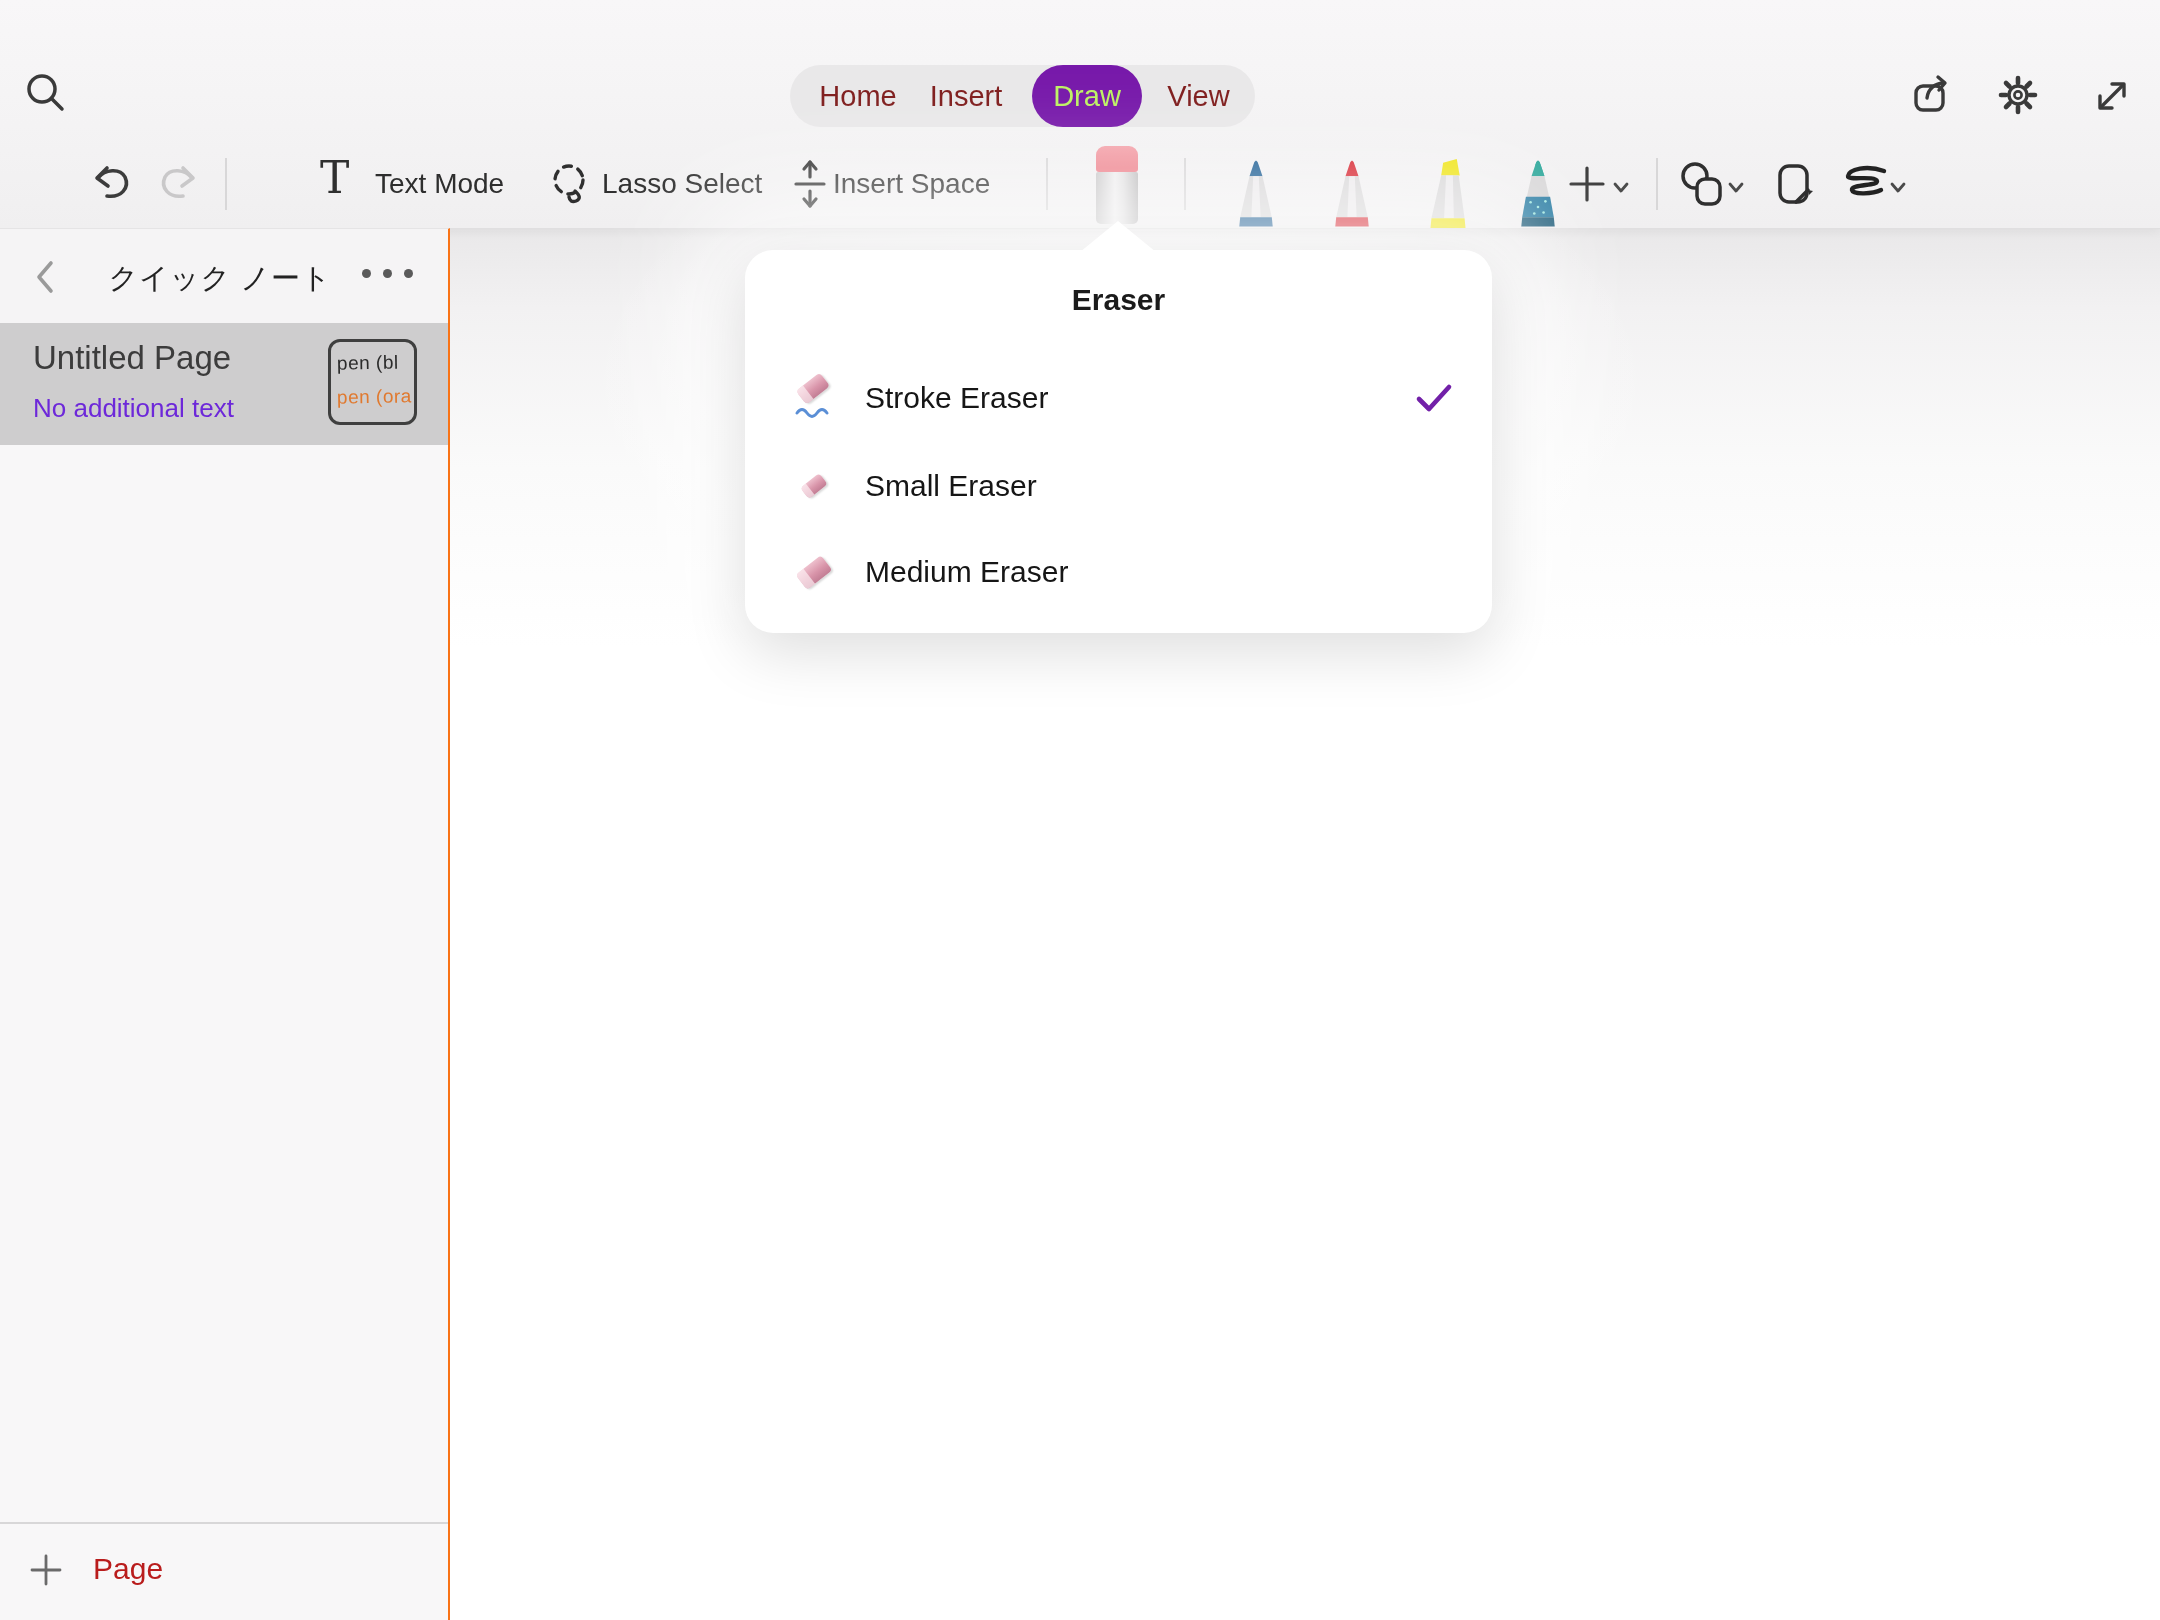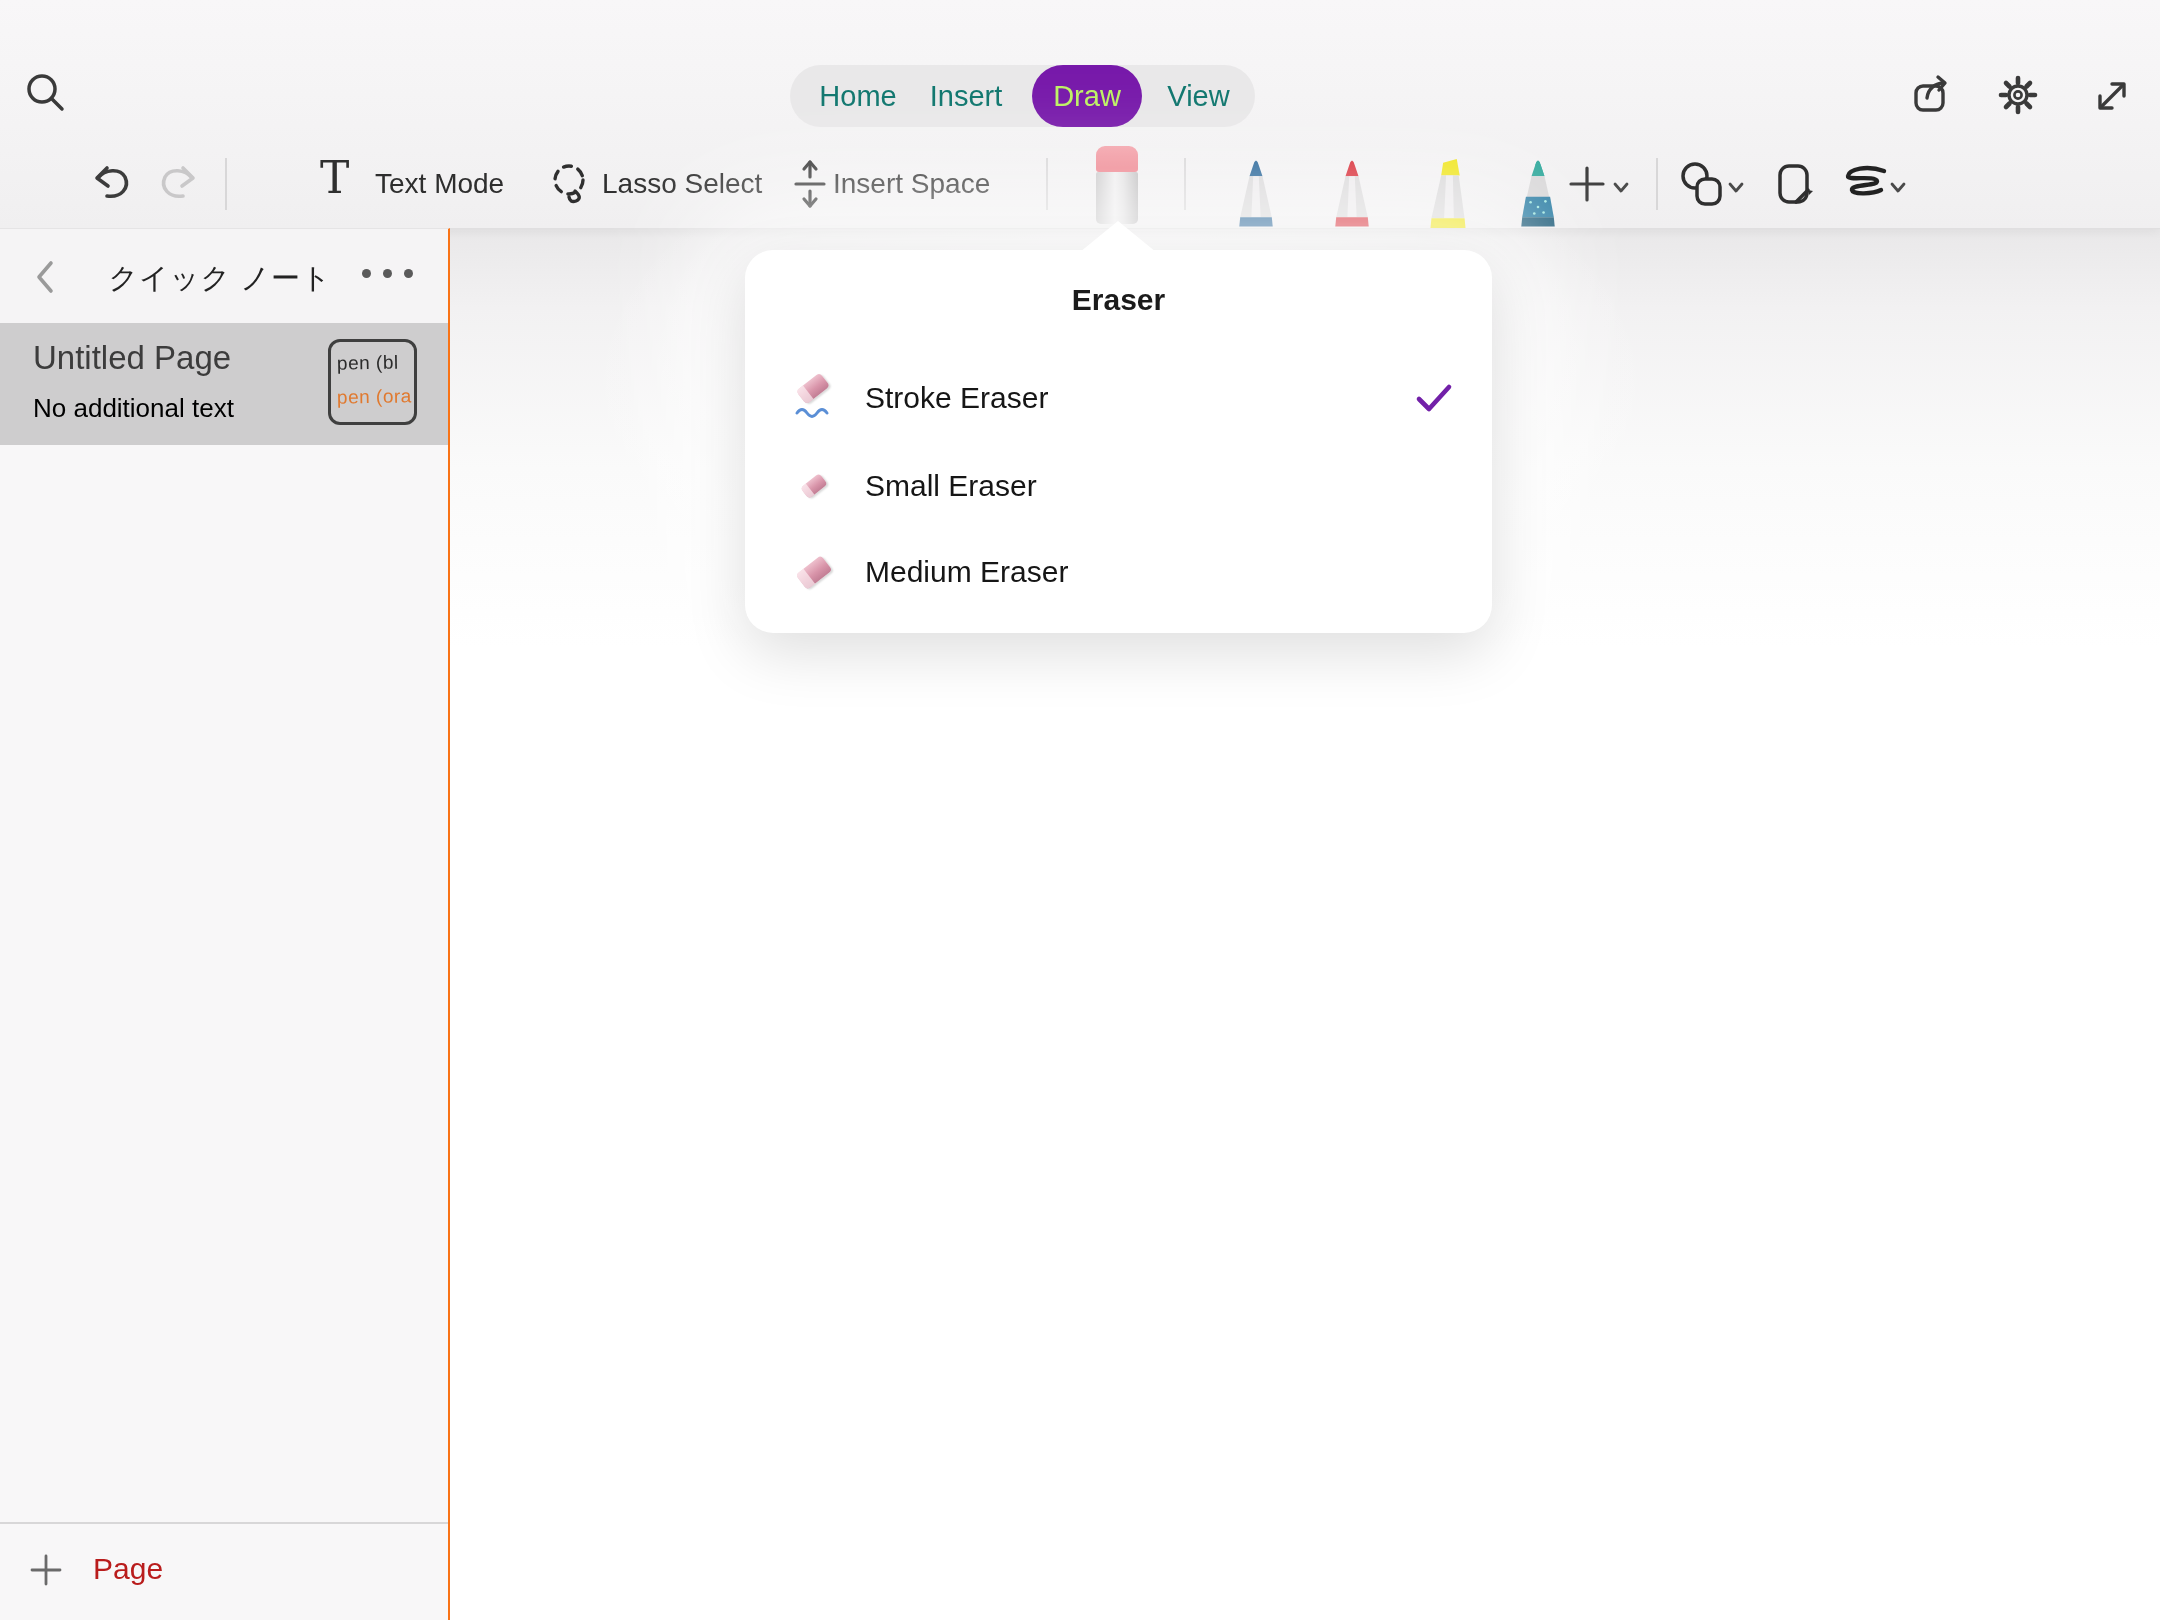"Home" .tab { color: #0f766e -> #7f1d1d }
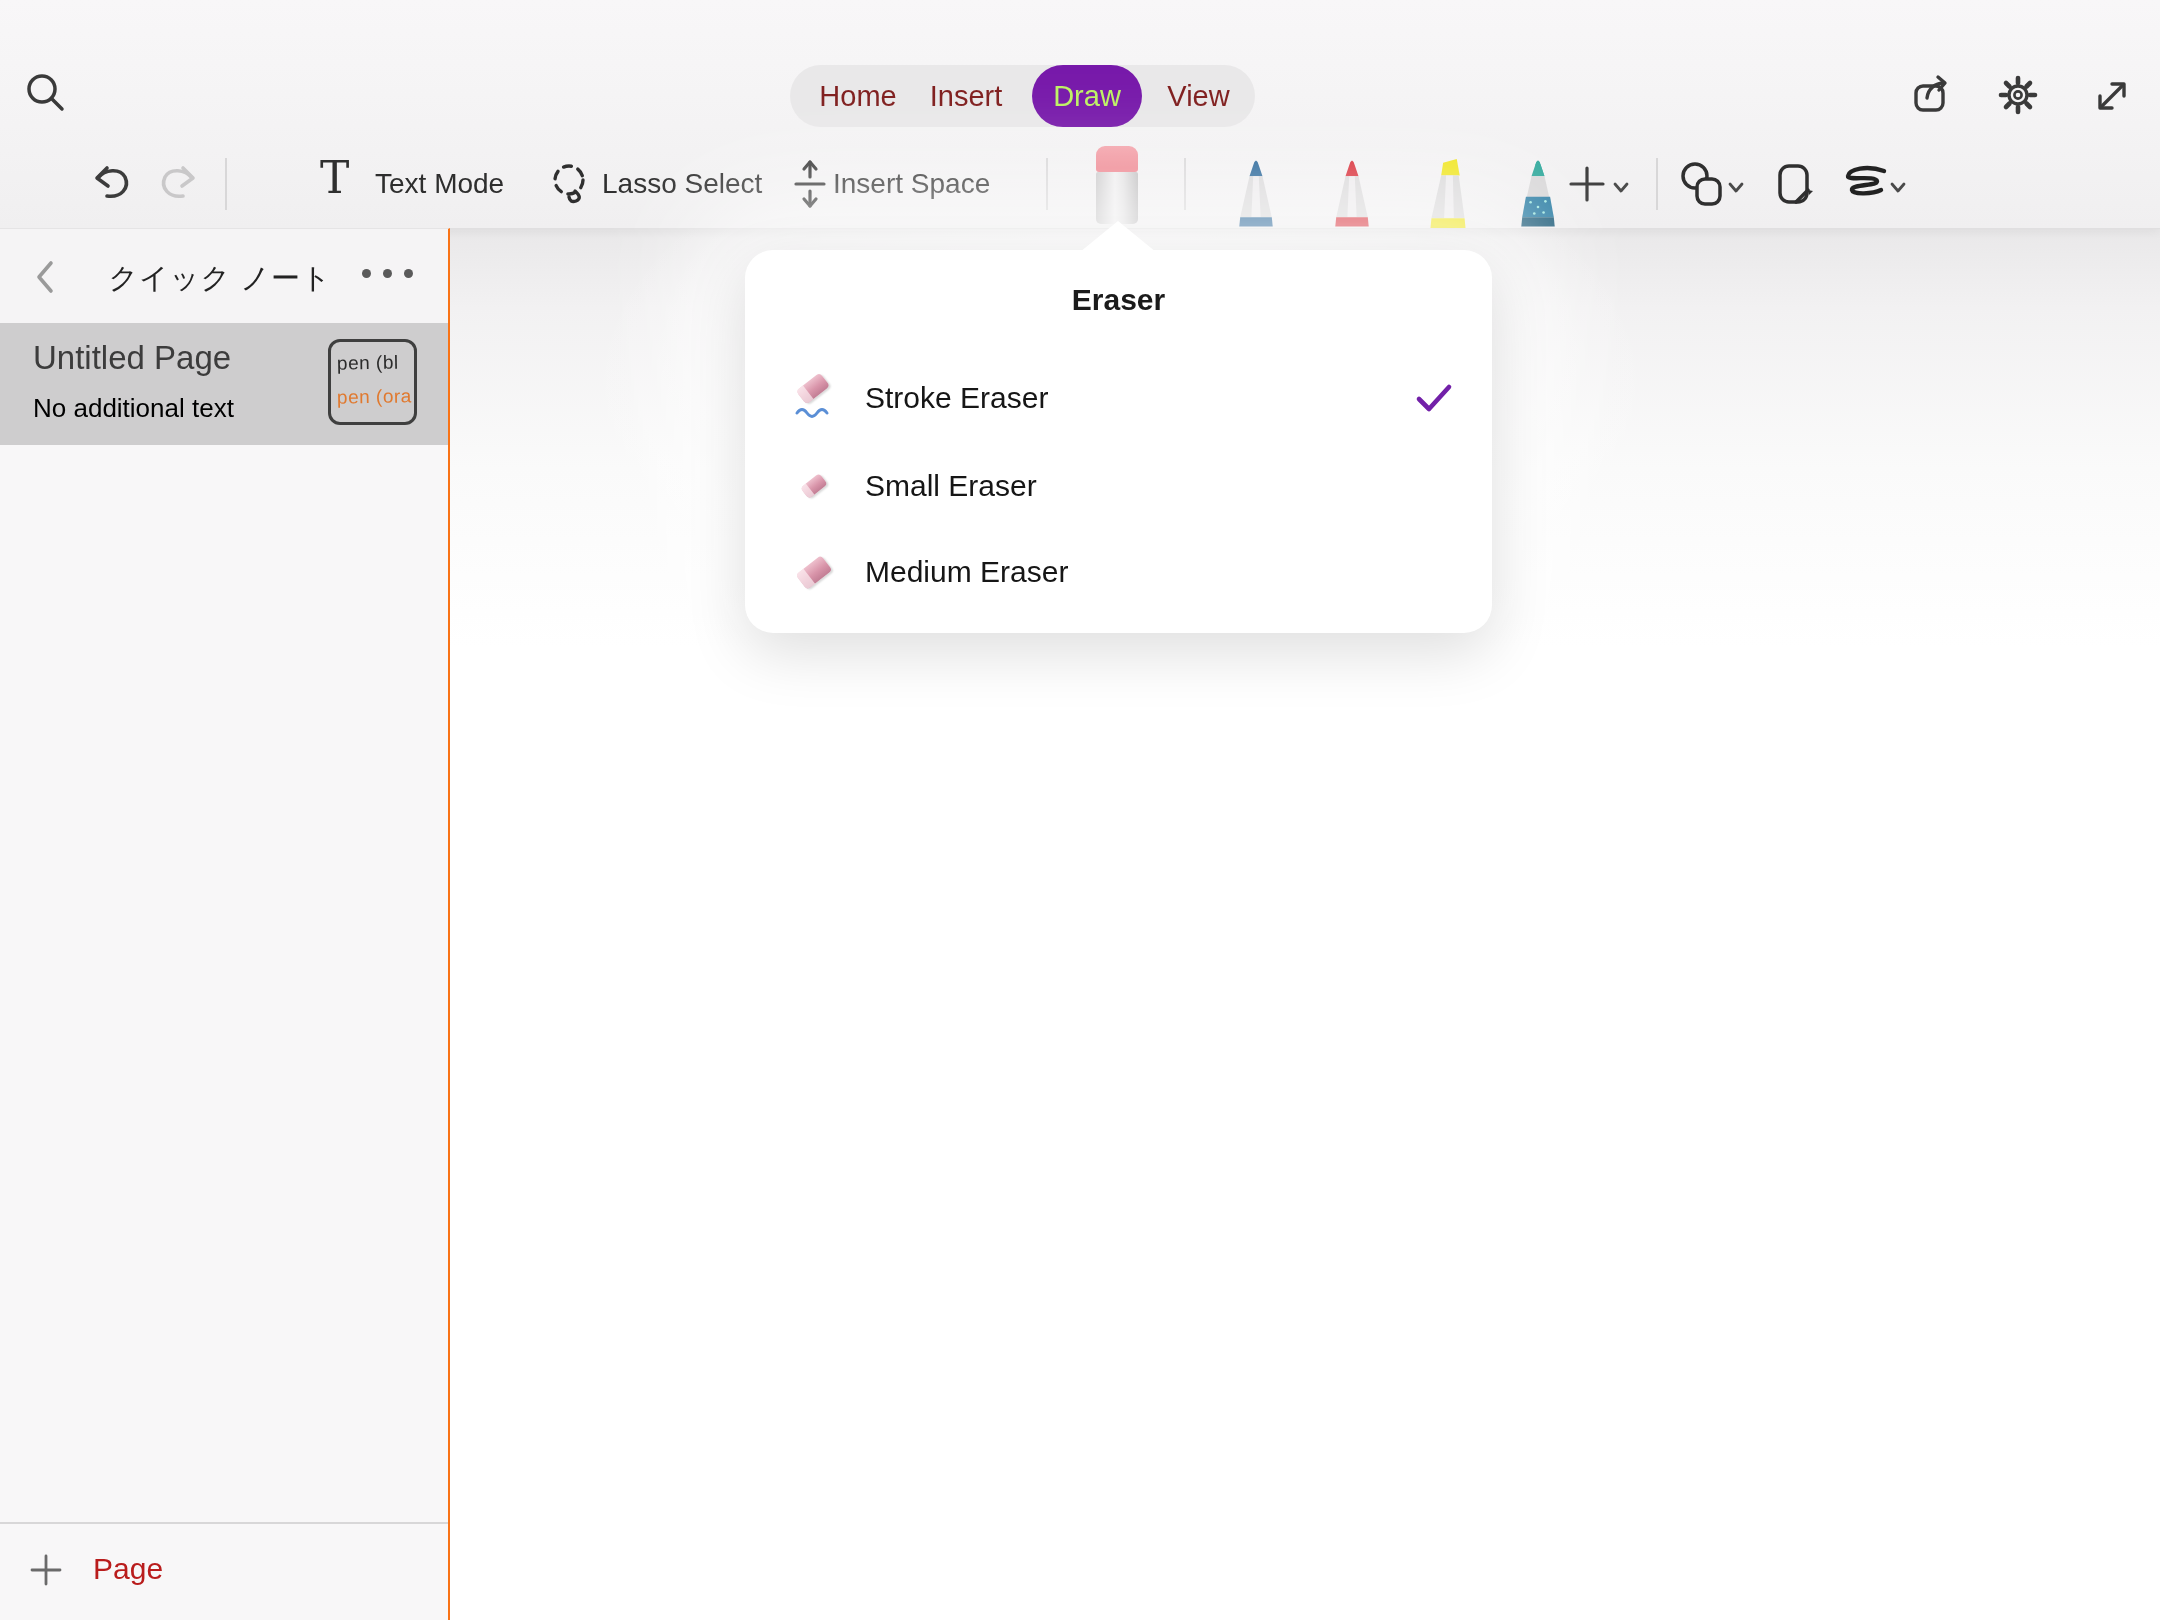"No additional text" .sb-page-sub { color: #000000 -> #6d28d9 }
